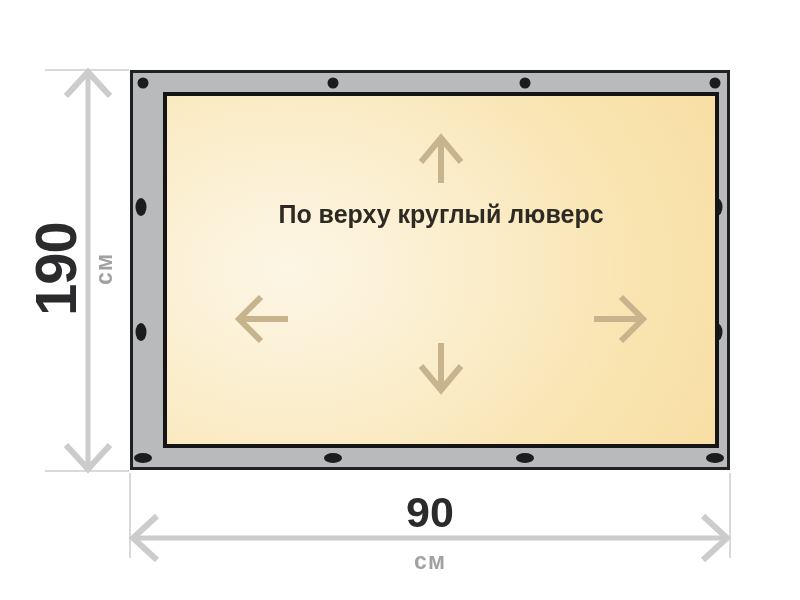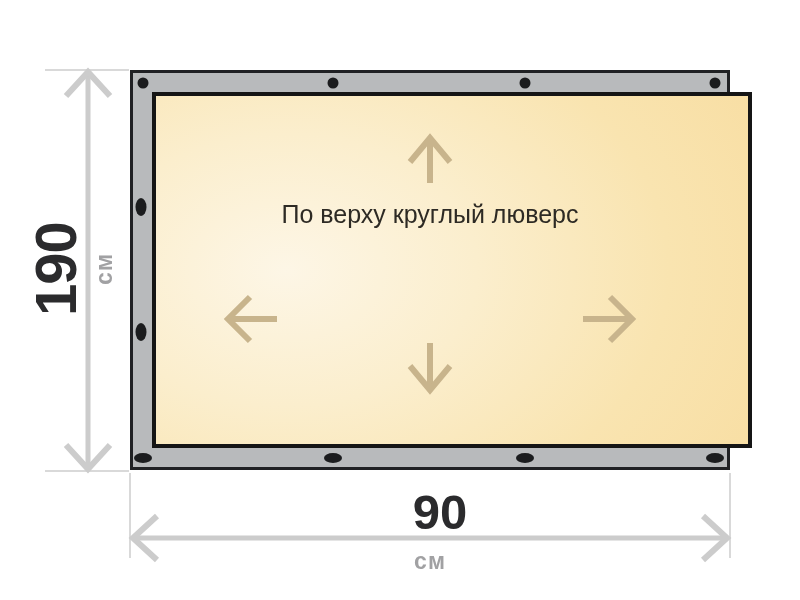"По верху круглый люверс" .panel { font-weight: none -> bold; left: 19px -> 30px; width: 600px -> 556px }
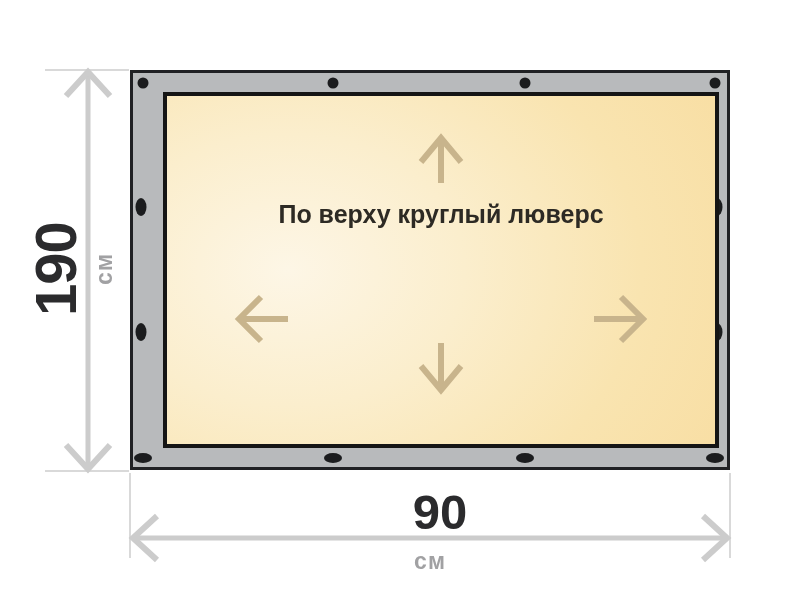"90" .width-value { font-size: 49px -> 43px; left: 440px -> 430px }
